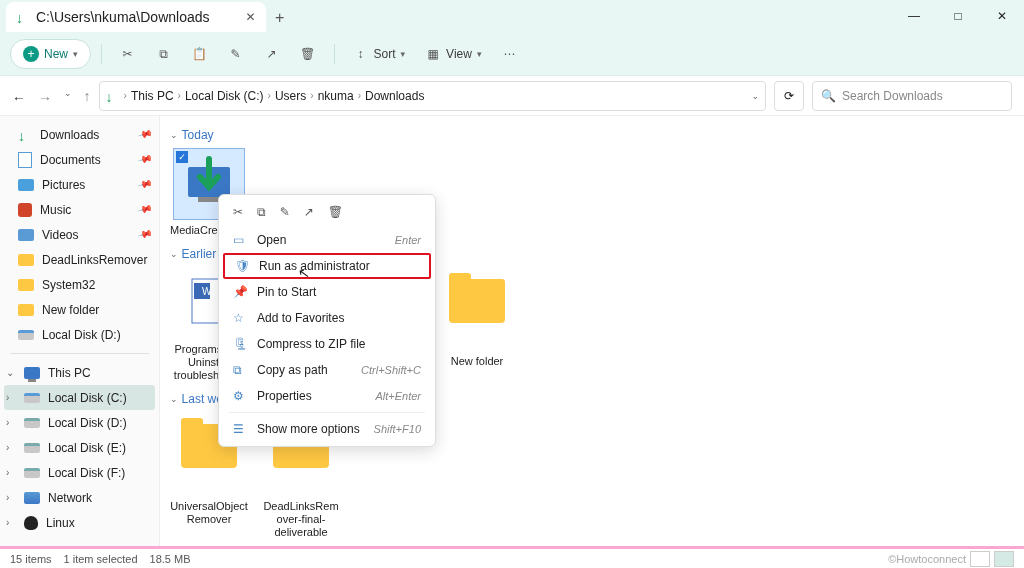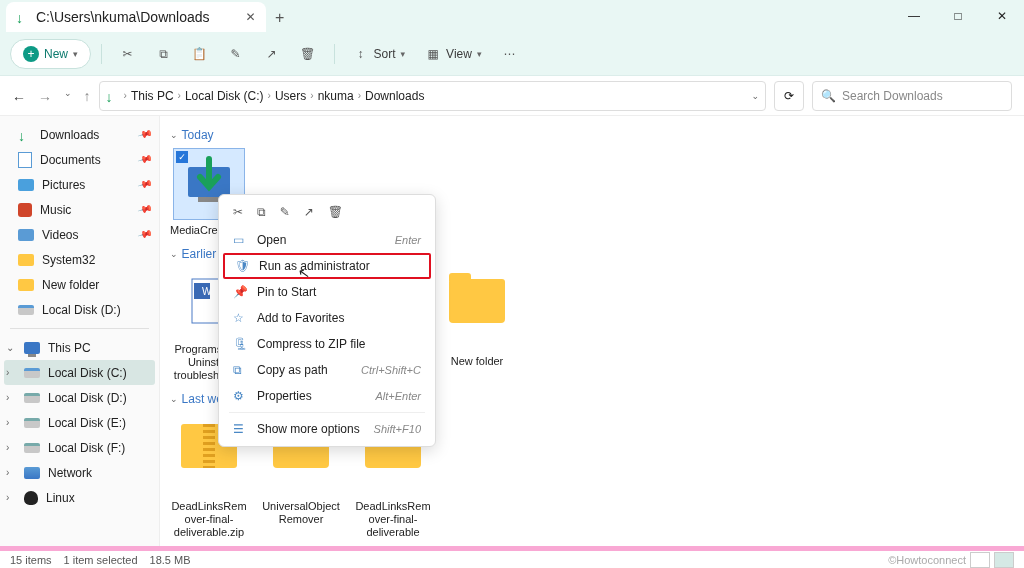"DeadLinksRemover" div.sitem { html: none -> <div> <span></span> <span>DeadLinksRemover</span> </div> }
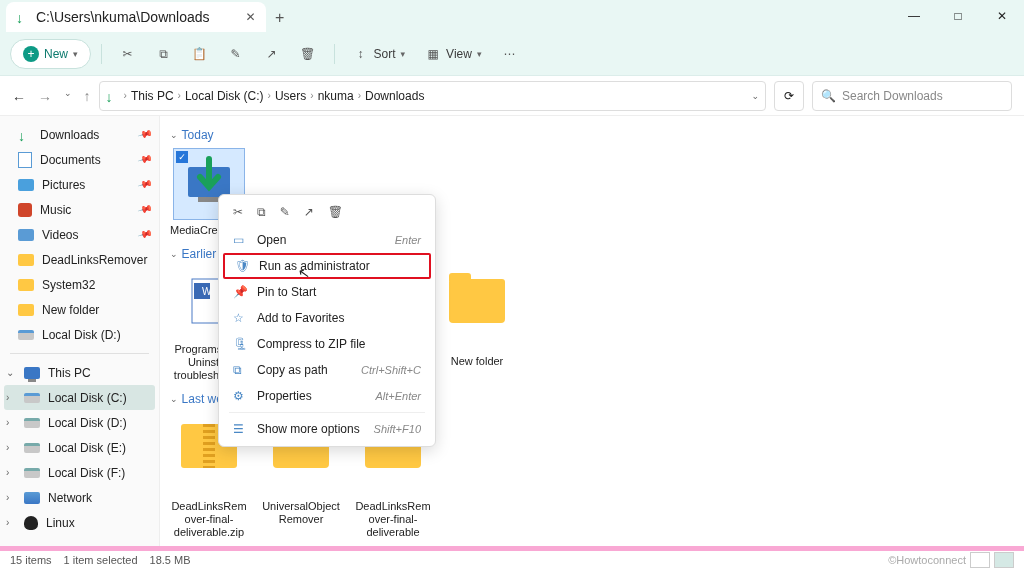"DeadLinksRemover-final-deliverable.zip" div.item { html: <div> <div> <div></div> </div> <div>DeadLinksRemover-final-deliverable.zip</div> </div> -> none }
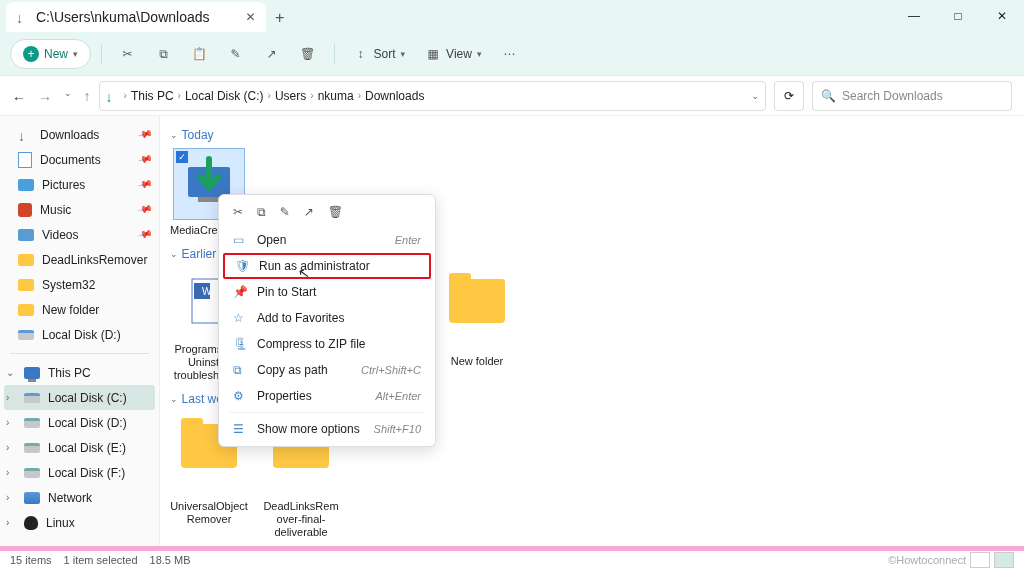"15 items" .status { border-top: 5px solid #f9a8d4 -> 3px solid #f9a8d4 }
